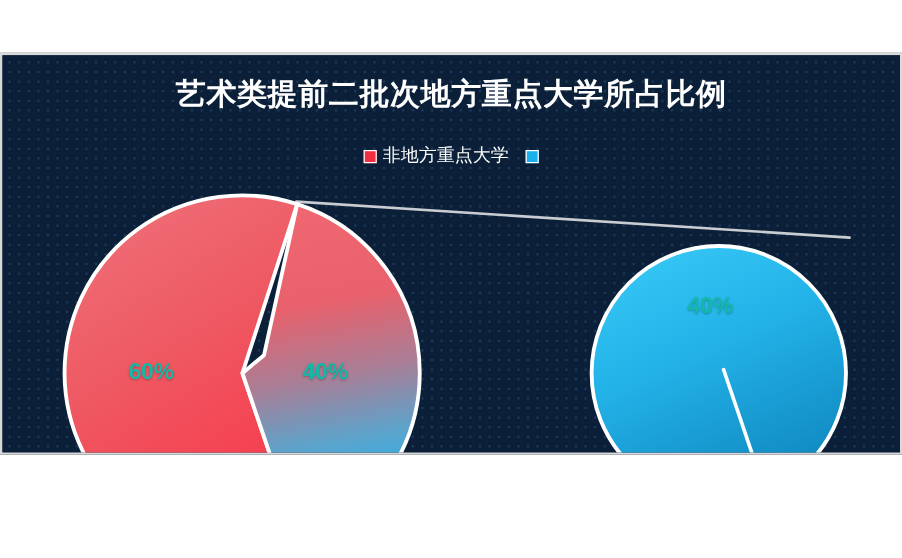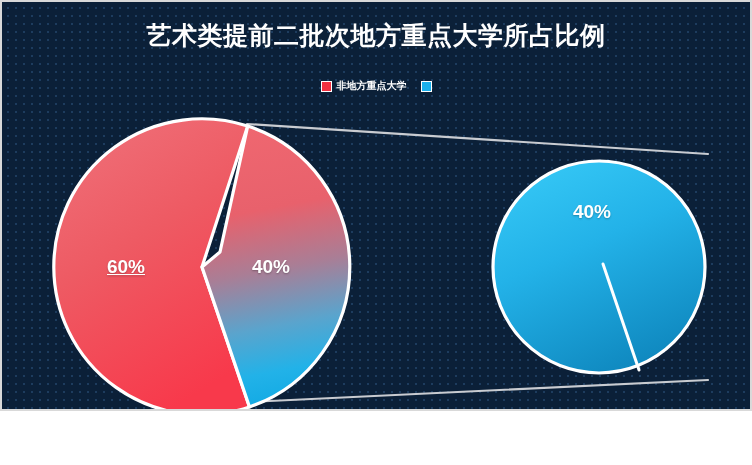"艺术类提前二批次地方重点大学所占比例" #chart-root { height: 411px -> 335px; margin-top: none -> 44px }
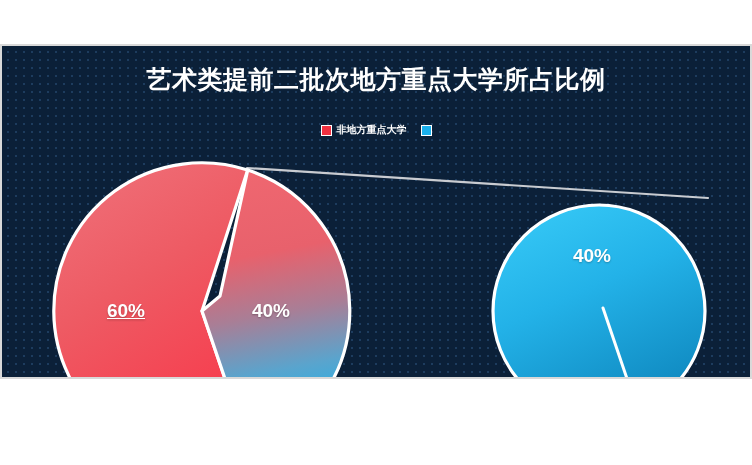"非地方重点大学" .legend-item { font-size: 10px -> 15px; font-weight: bold -> none }
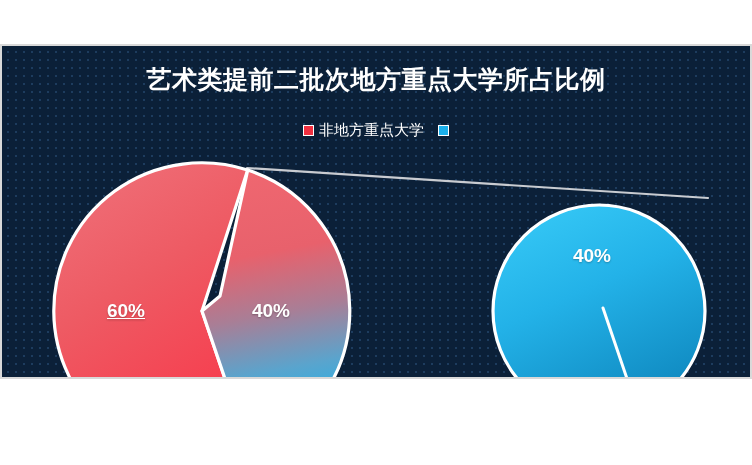"40%" .slice-label { color: #ffffff -> #14b8a6 }
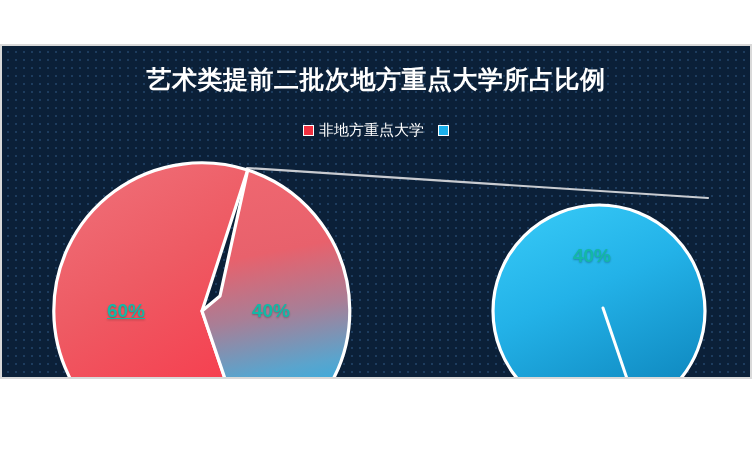"60%" #label-primary-major { text-decoration: underline -> none }
